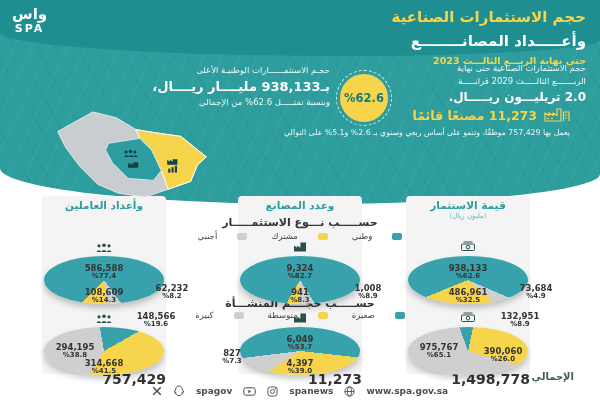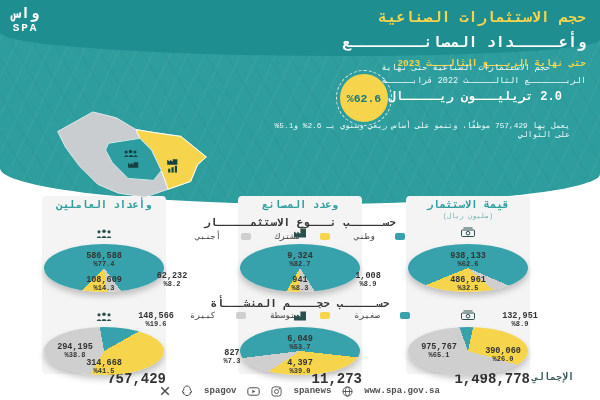"واس" .page { font-family: Liberation Mono, monospace -> none }
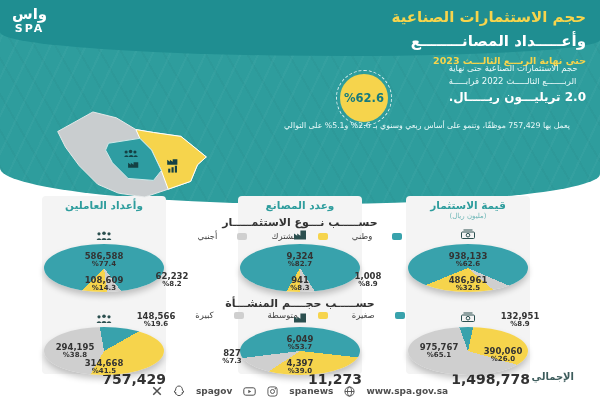"حجـم الاستثمــــــارات الوطنيـة الأعلى" div.nat { html: none -> <div> <div>حجـم الاستثمــــــارات الوطنيـة الأعلى</div> <div>بـ938,133 مليــــار ريــــال،</div> <div>وبنسبة تمثـــــل 62.6% من الإجمالي</div> </div> }
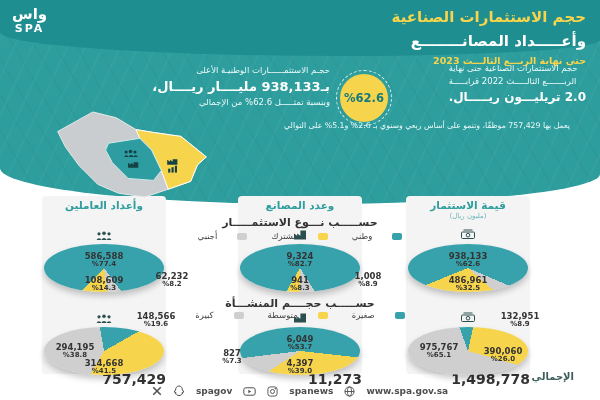"حجم الاستثمارات الصناعية حتى نهاية" .ind { text-align: left -> right }
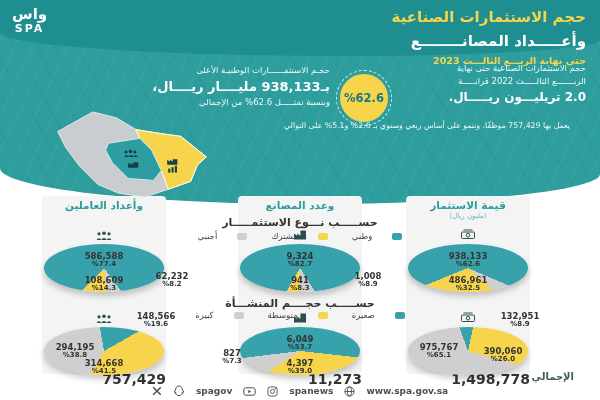"الربـــــــع الثالـــــث 2022 قرابـــــة" div { text: 2022 -> 2029 }
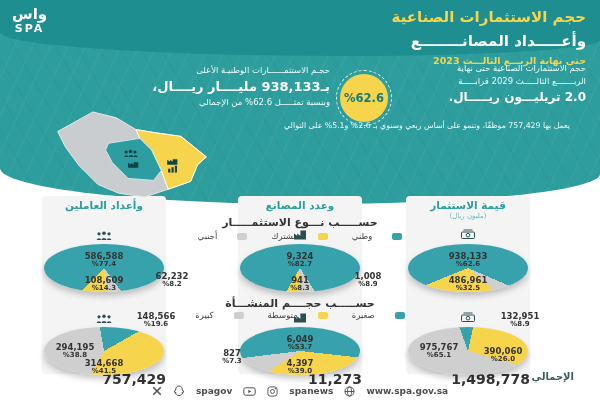"11,273 مصنعًا قائمًا" div.fact-head { html: none -> <div> <span> <svg> <g> <path></path> <path></path> <path></path> </g> </svg> </span> <span>11,273 مصنعًا قائمًا</span> </div> }
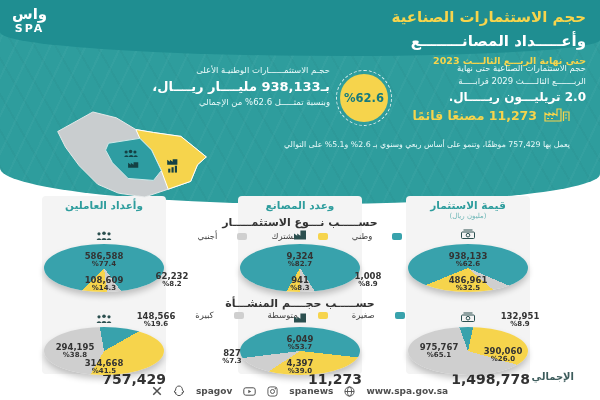"يعمل بها 757,429 موظفًا، وتنمو" .fact-sub { margin-top: 15px -> 3px }
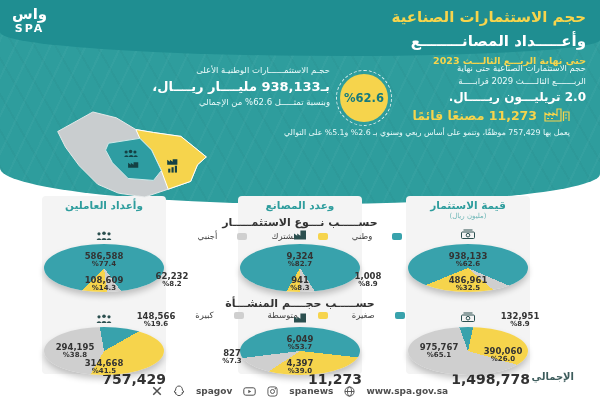"586,588" .row1 { top: 236px -> 248px }
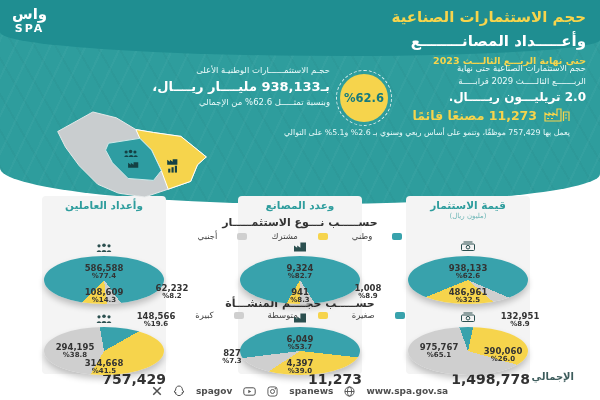"73,684" div.plabel { html: none -> <div> <span>73,684</span> <span>%4.9</span> </div> }
